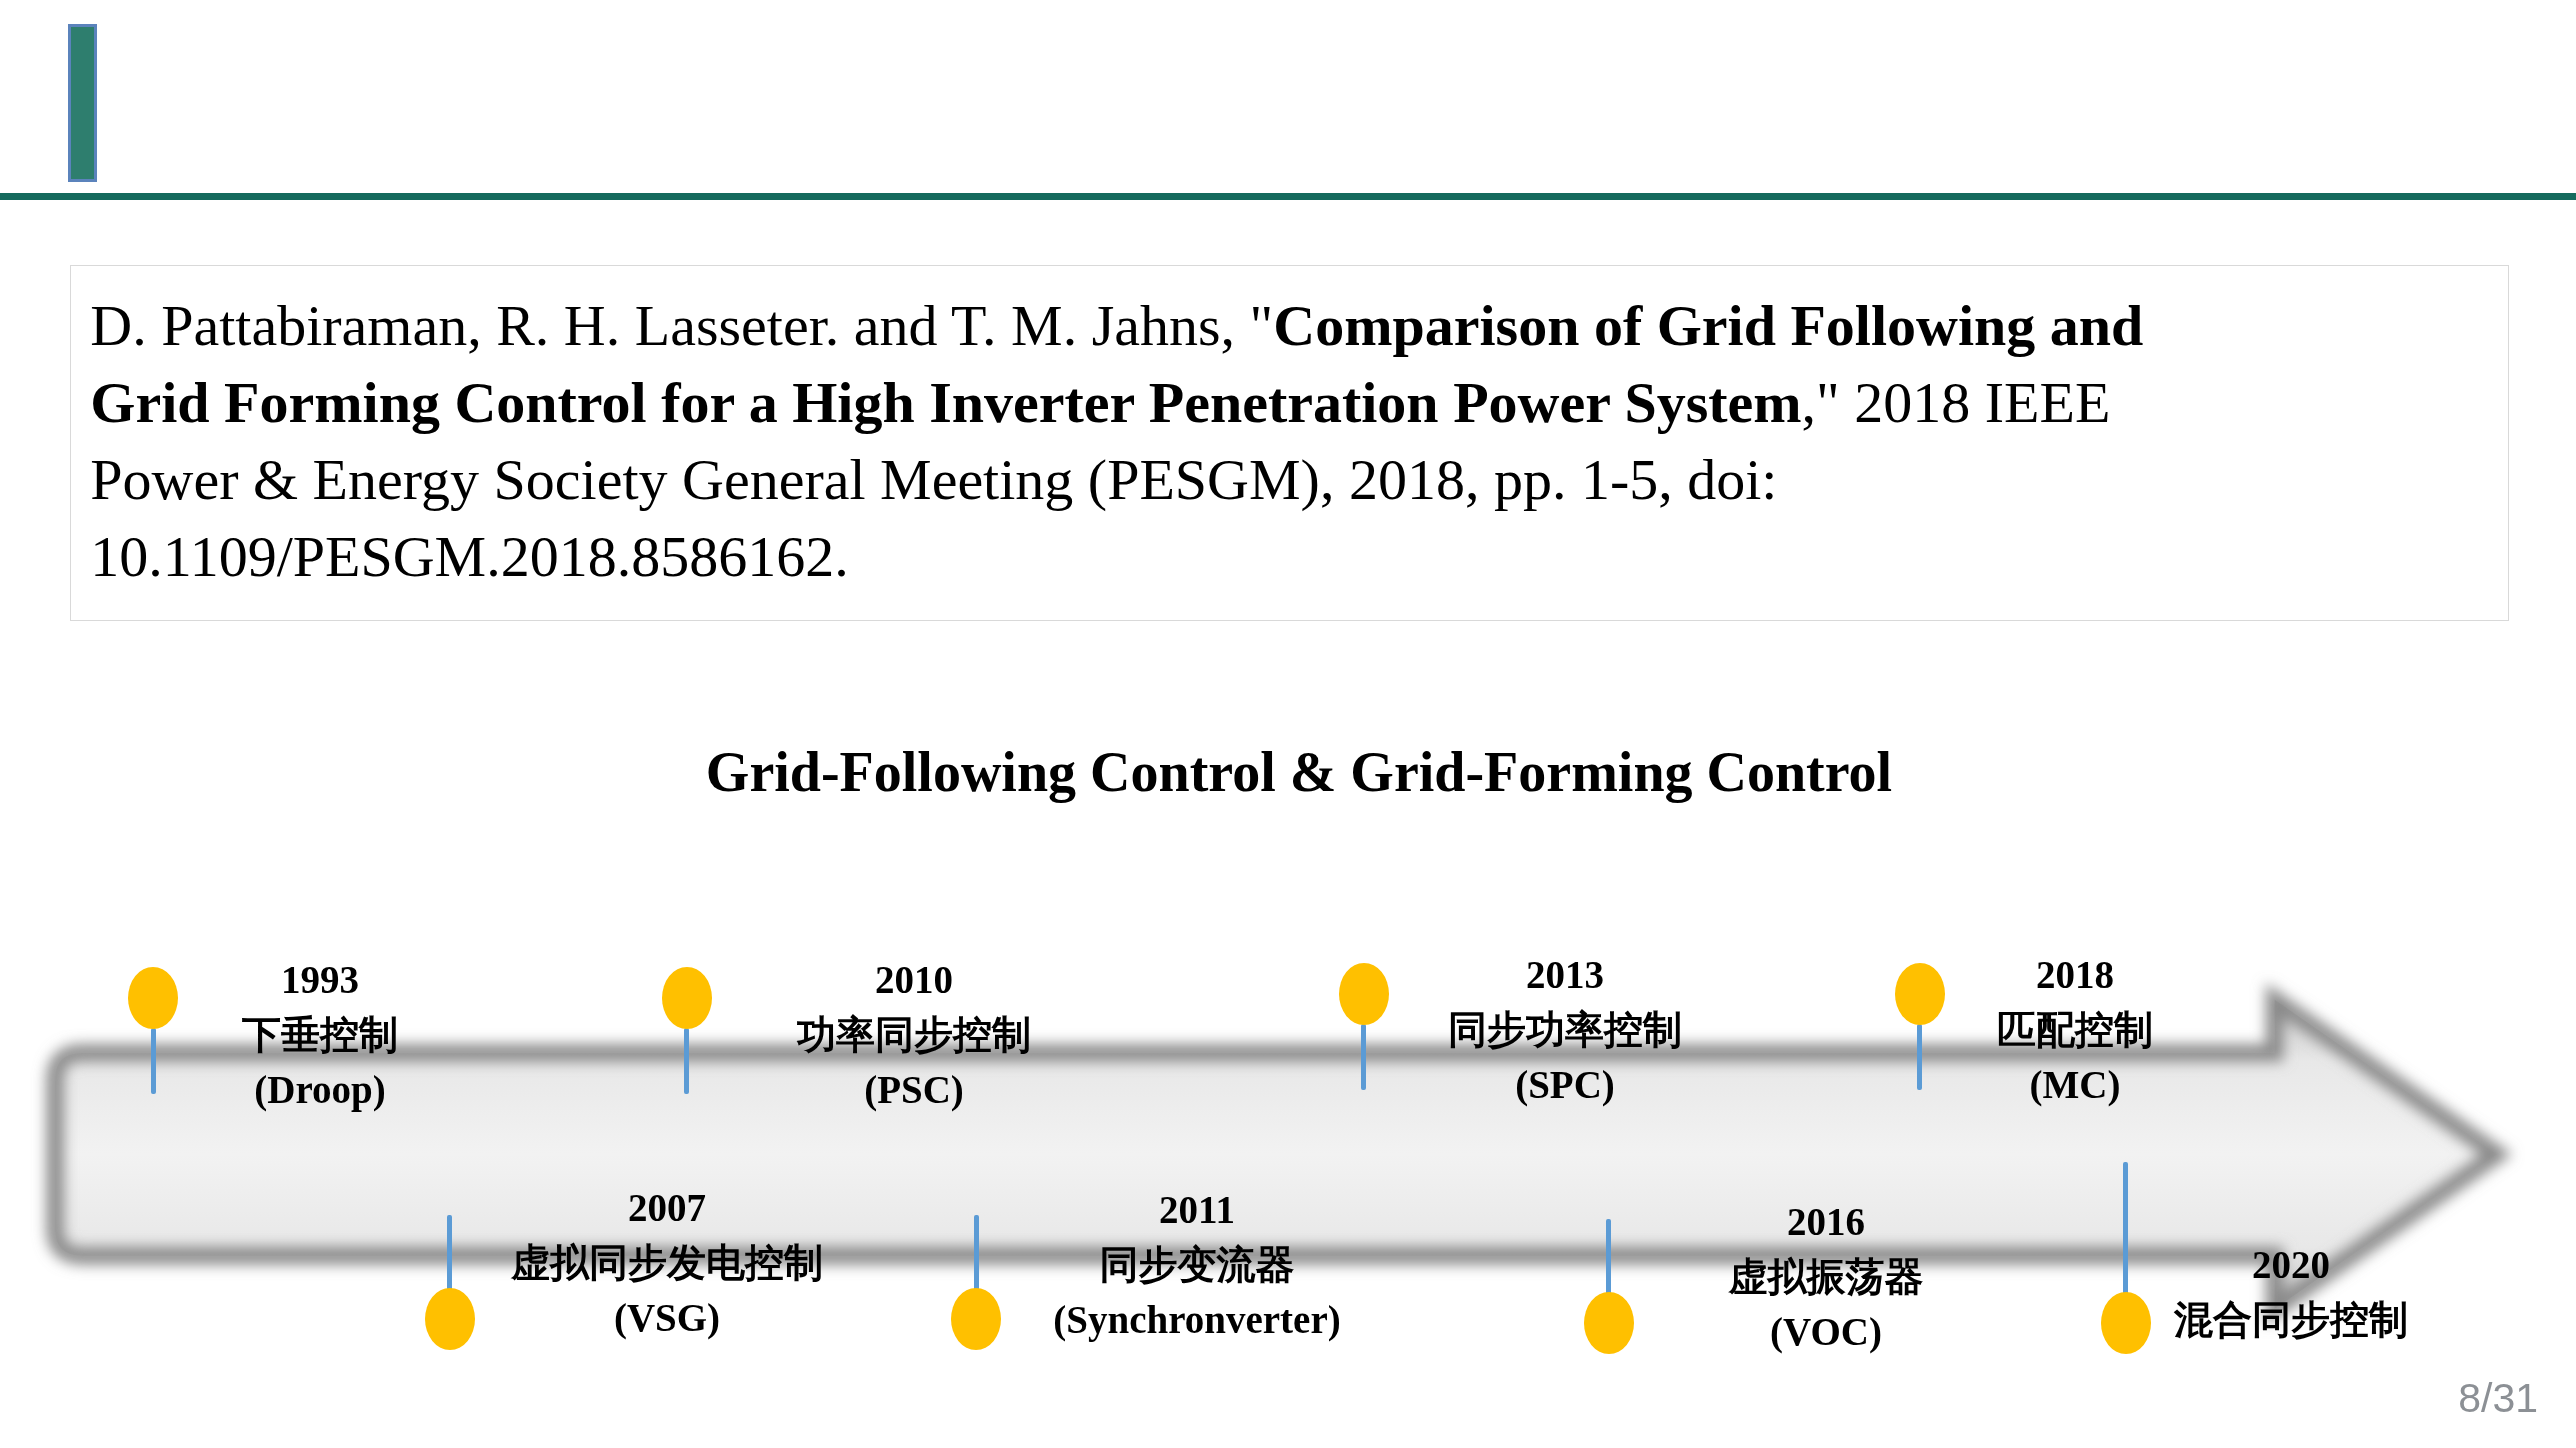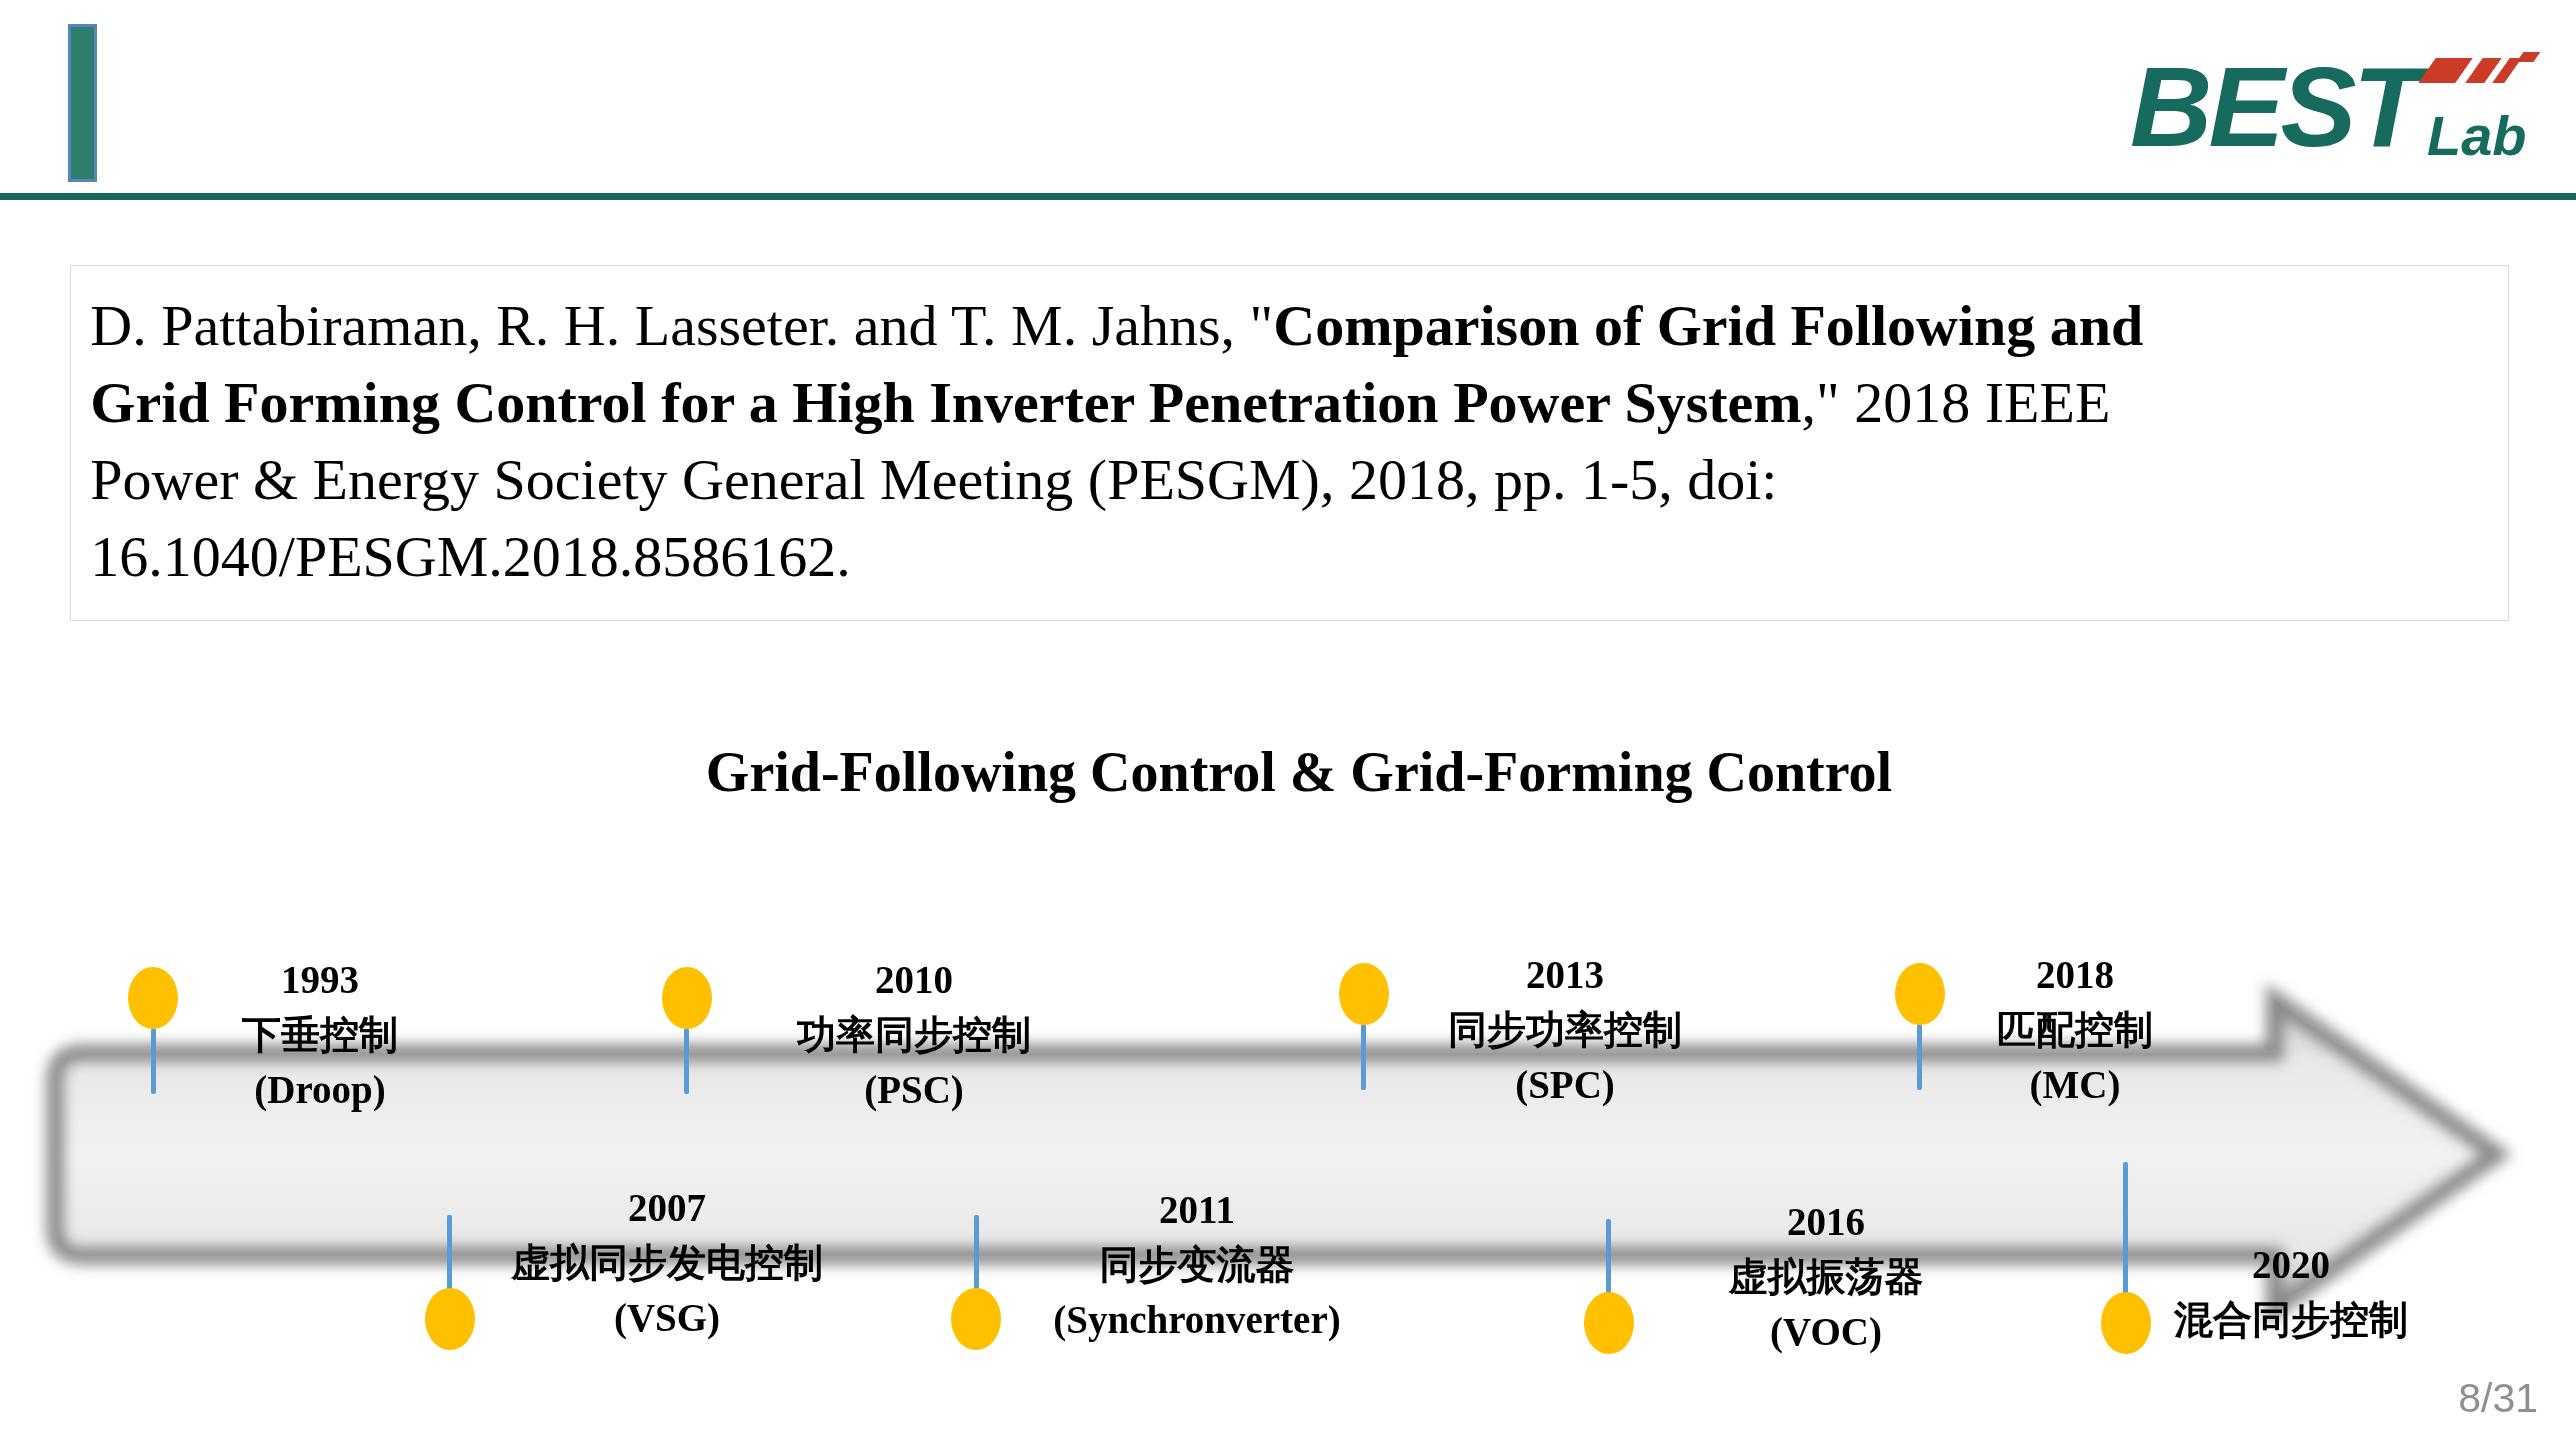"BEST" div.logo { html: <div> <span>BEST</span> <span>Lab</span> <span> <i></i><i></i><i></i><i></i> </span> </div> -> none }
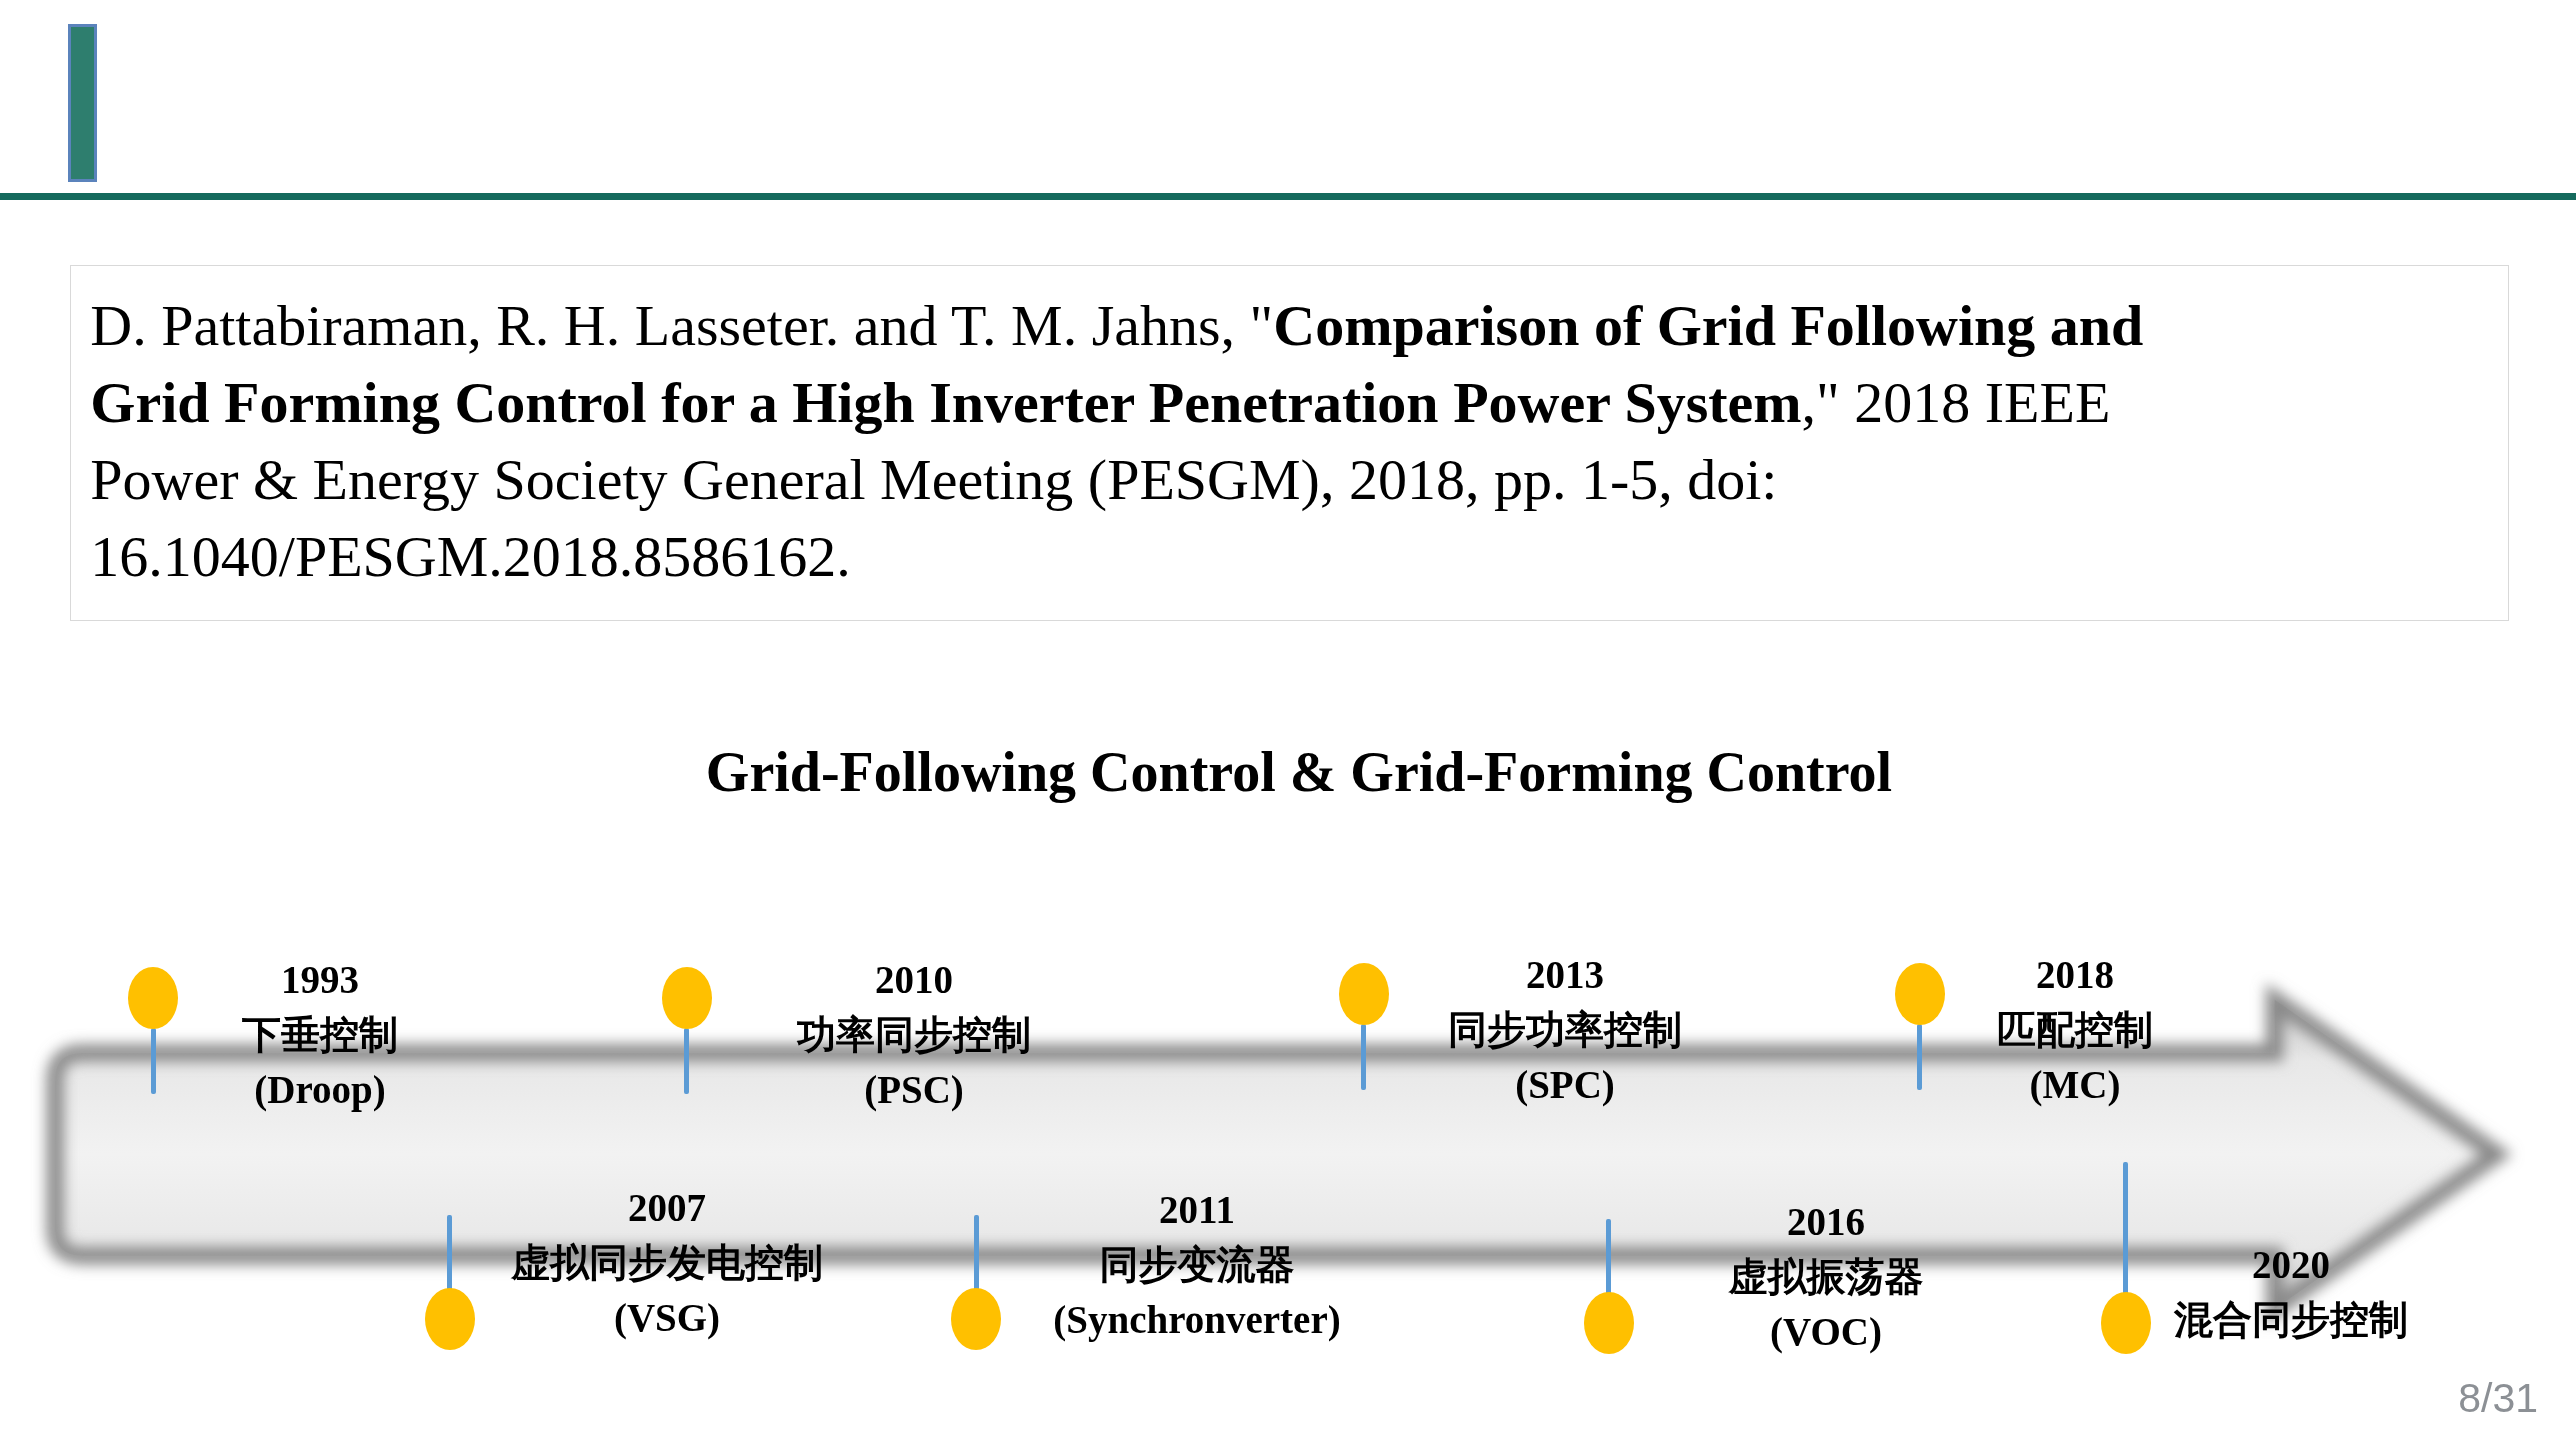"16.1040/PESGM.2018.8586162." span { text: 16.1040/PESGM.2018.8586162 -> 10.1109/PESGM.2018.8586162 }
